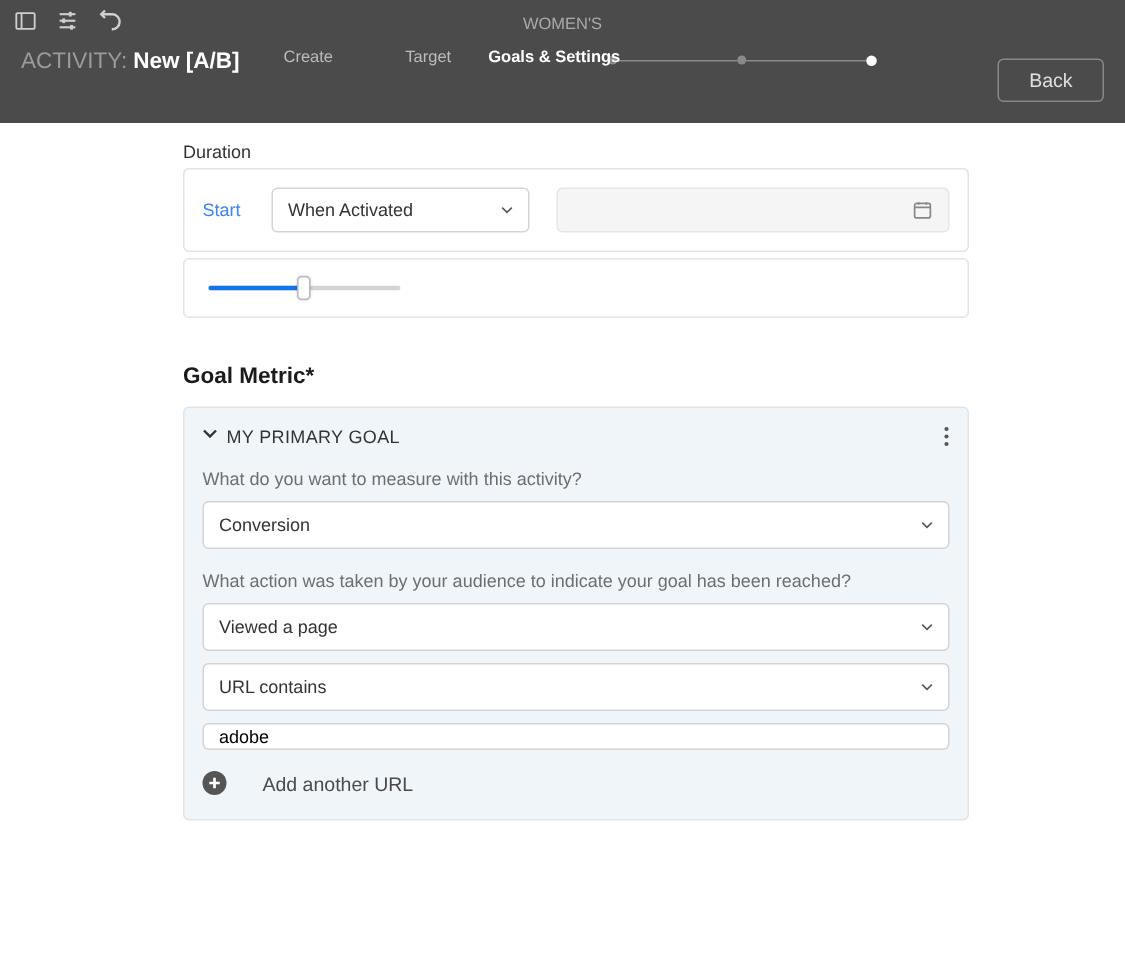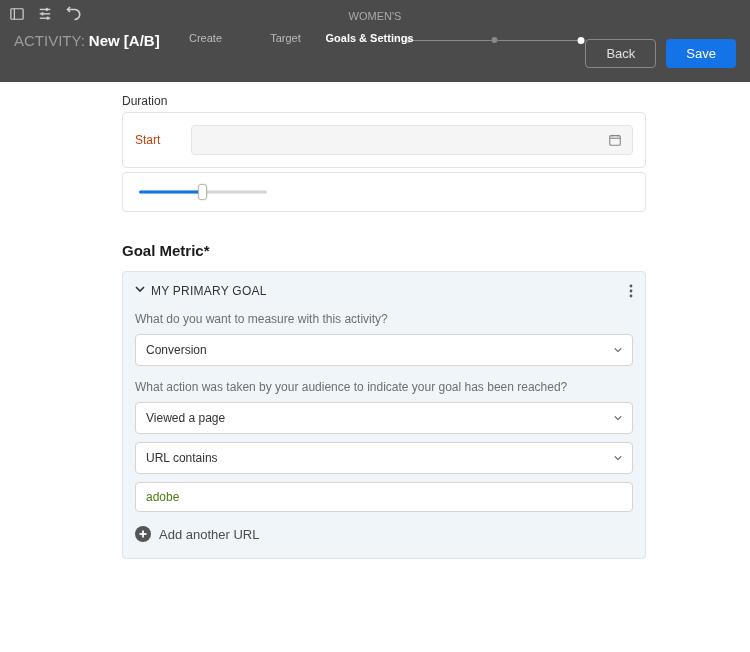"Save" button.btn { html: <button>Save</button> -> none }
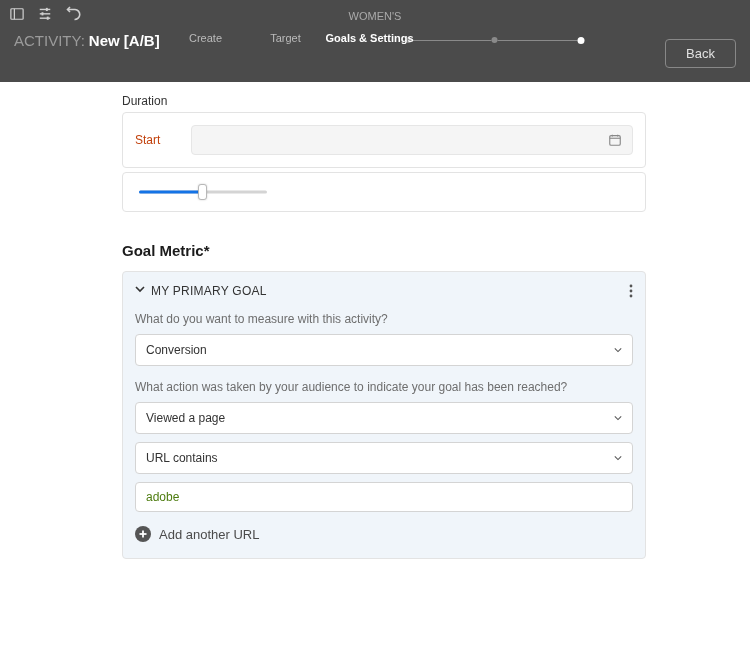"Start" .row-label { color: #c2410c -> #3b82f6 }
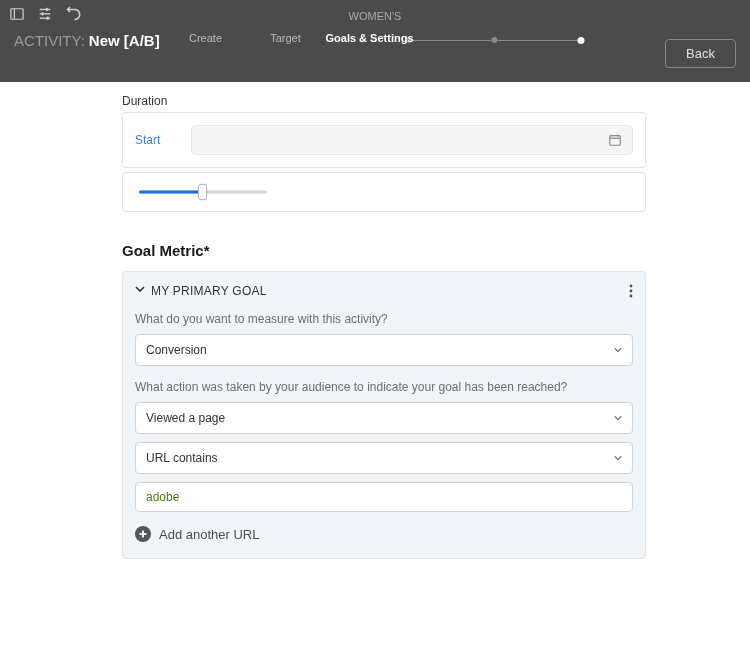"When Activated" div.select { html: none -> <div> <span>When Activated</span> <svg> <path></path> </svg> </div> }
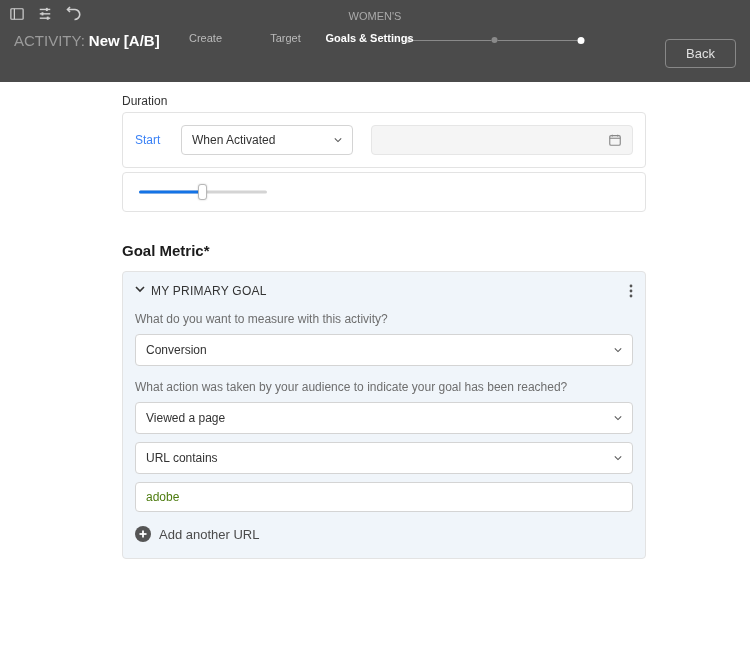"adobe" .text-input { color: #4d7c0f -> #000000; height: 30px -> 18px }
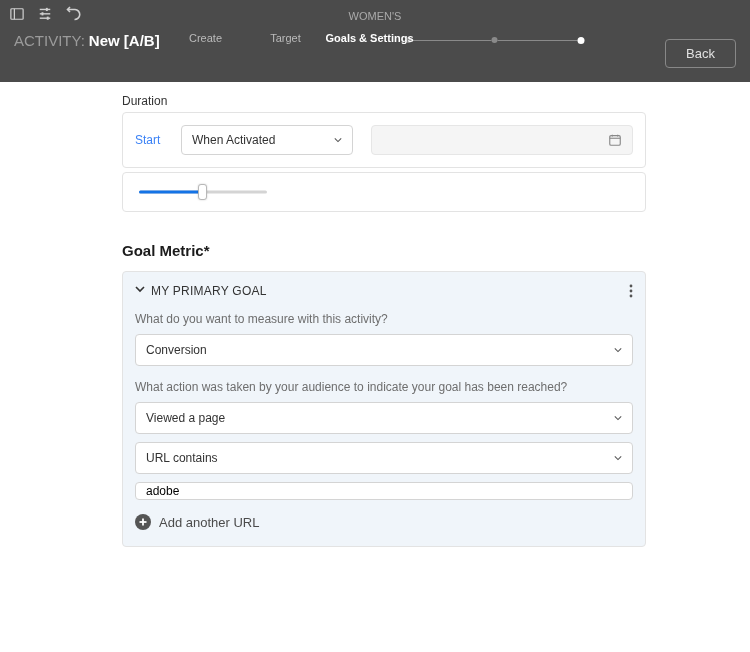"Add another URL" .add-url { gap: 8px -> 24px }
